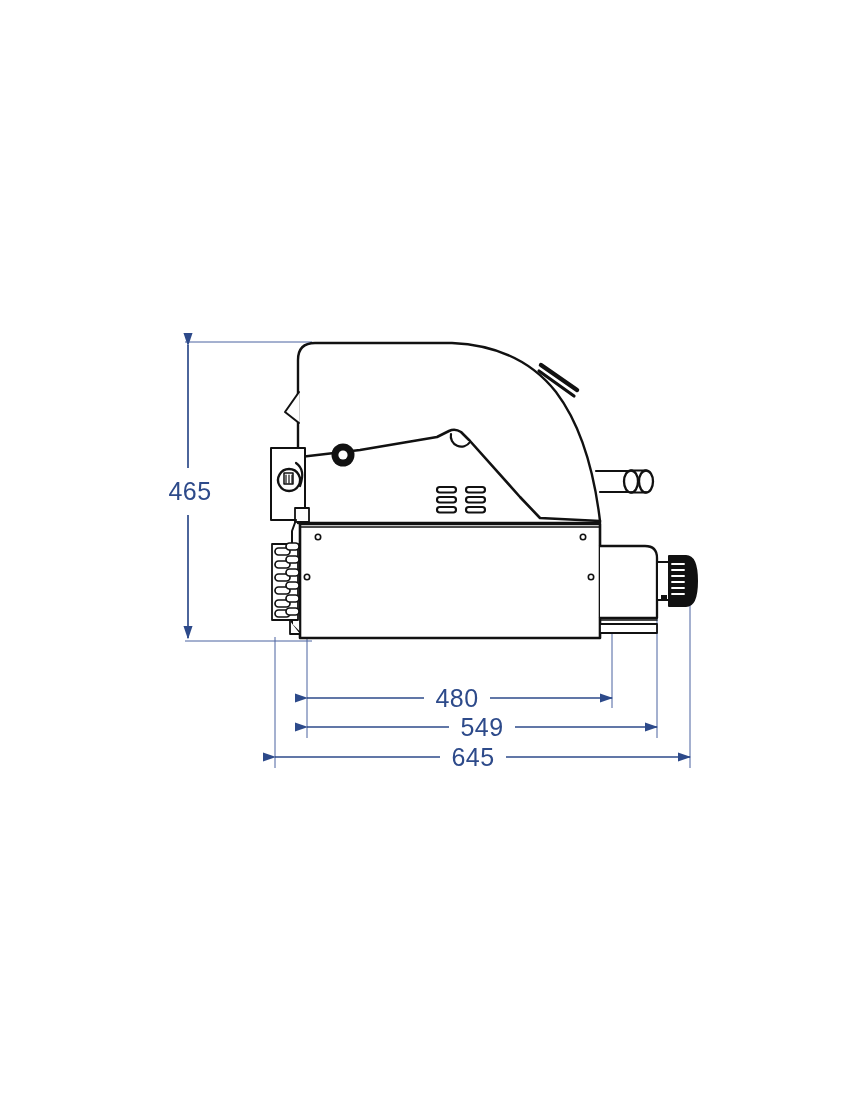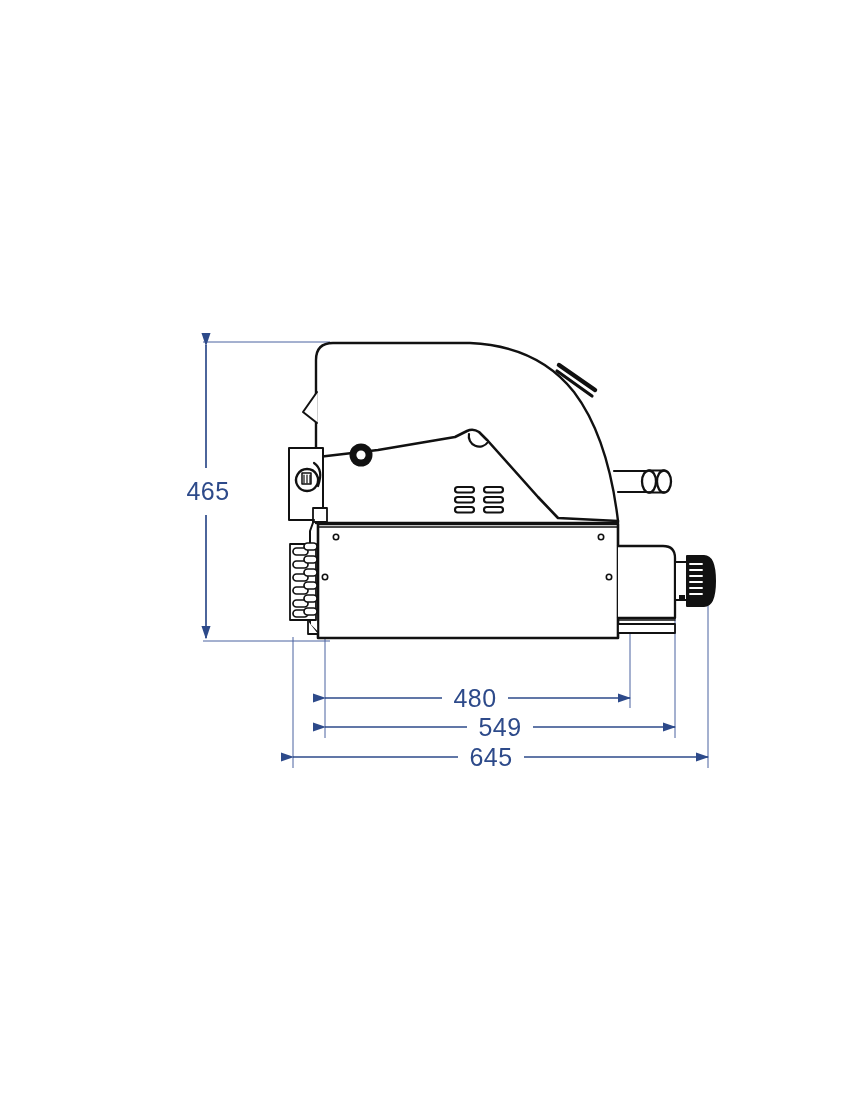"465" #drawing-root { margin-left: 18px -> none }
